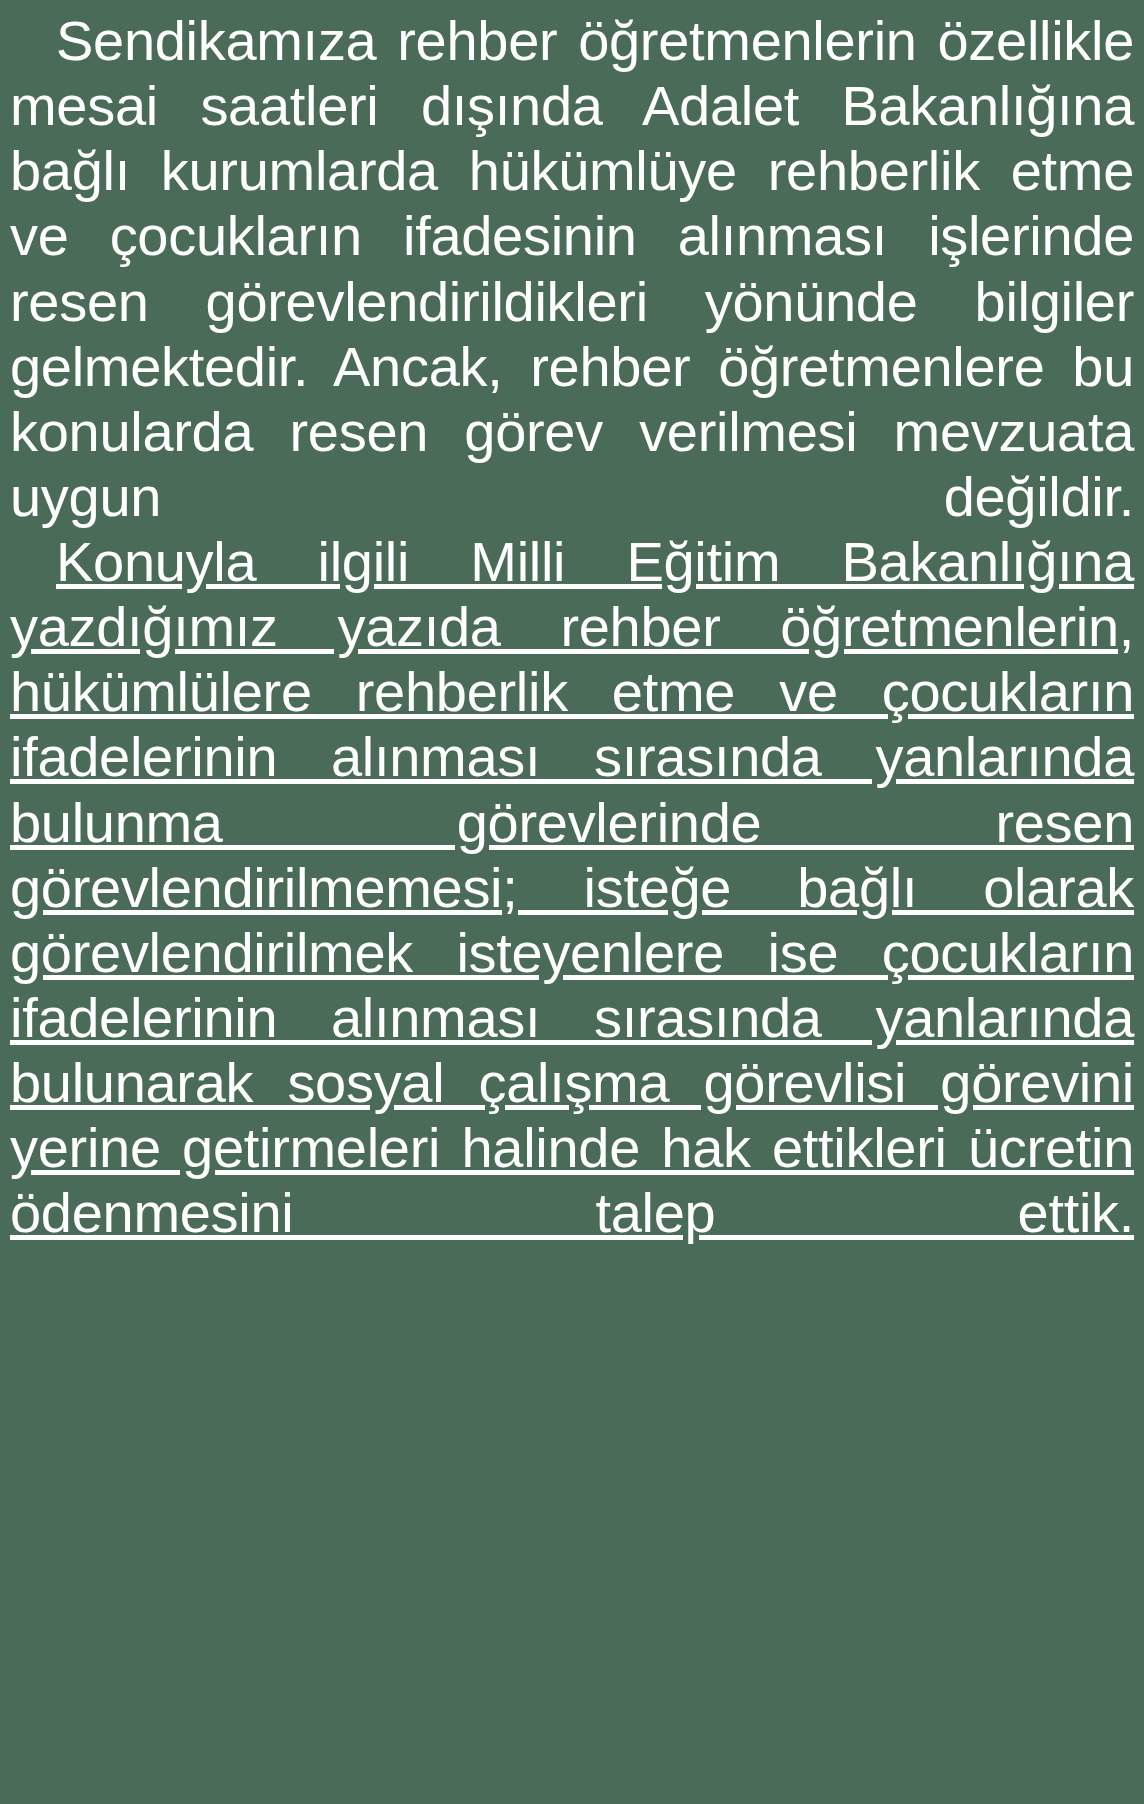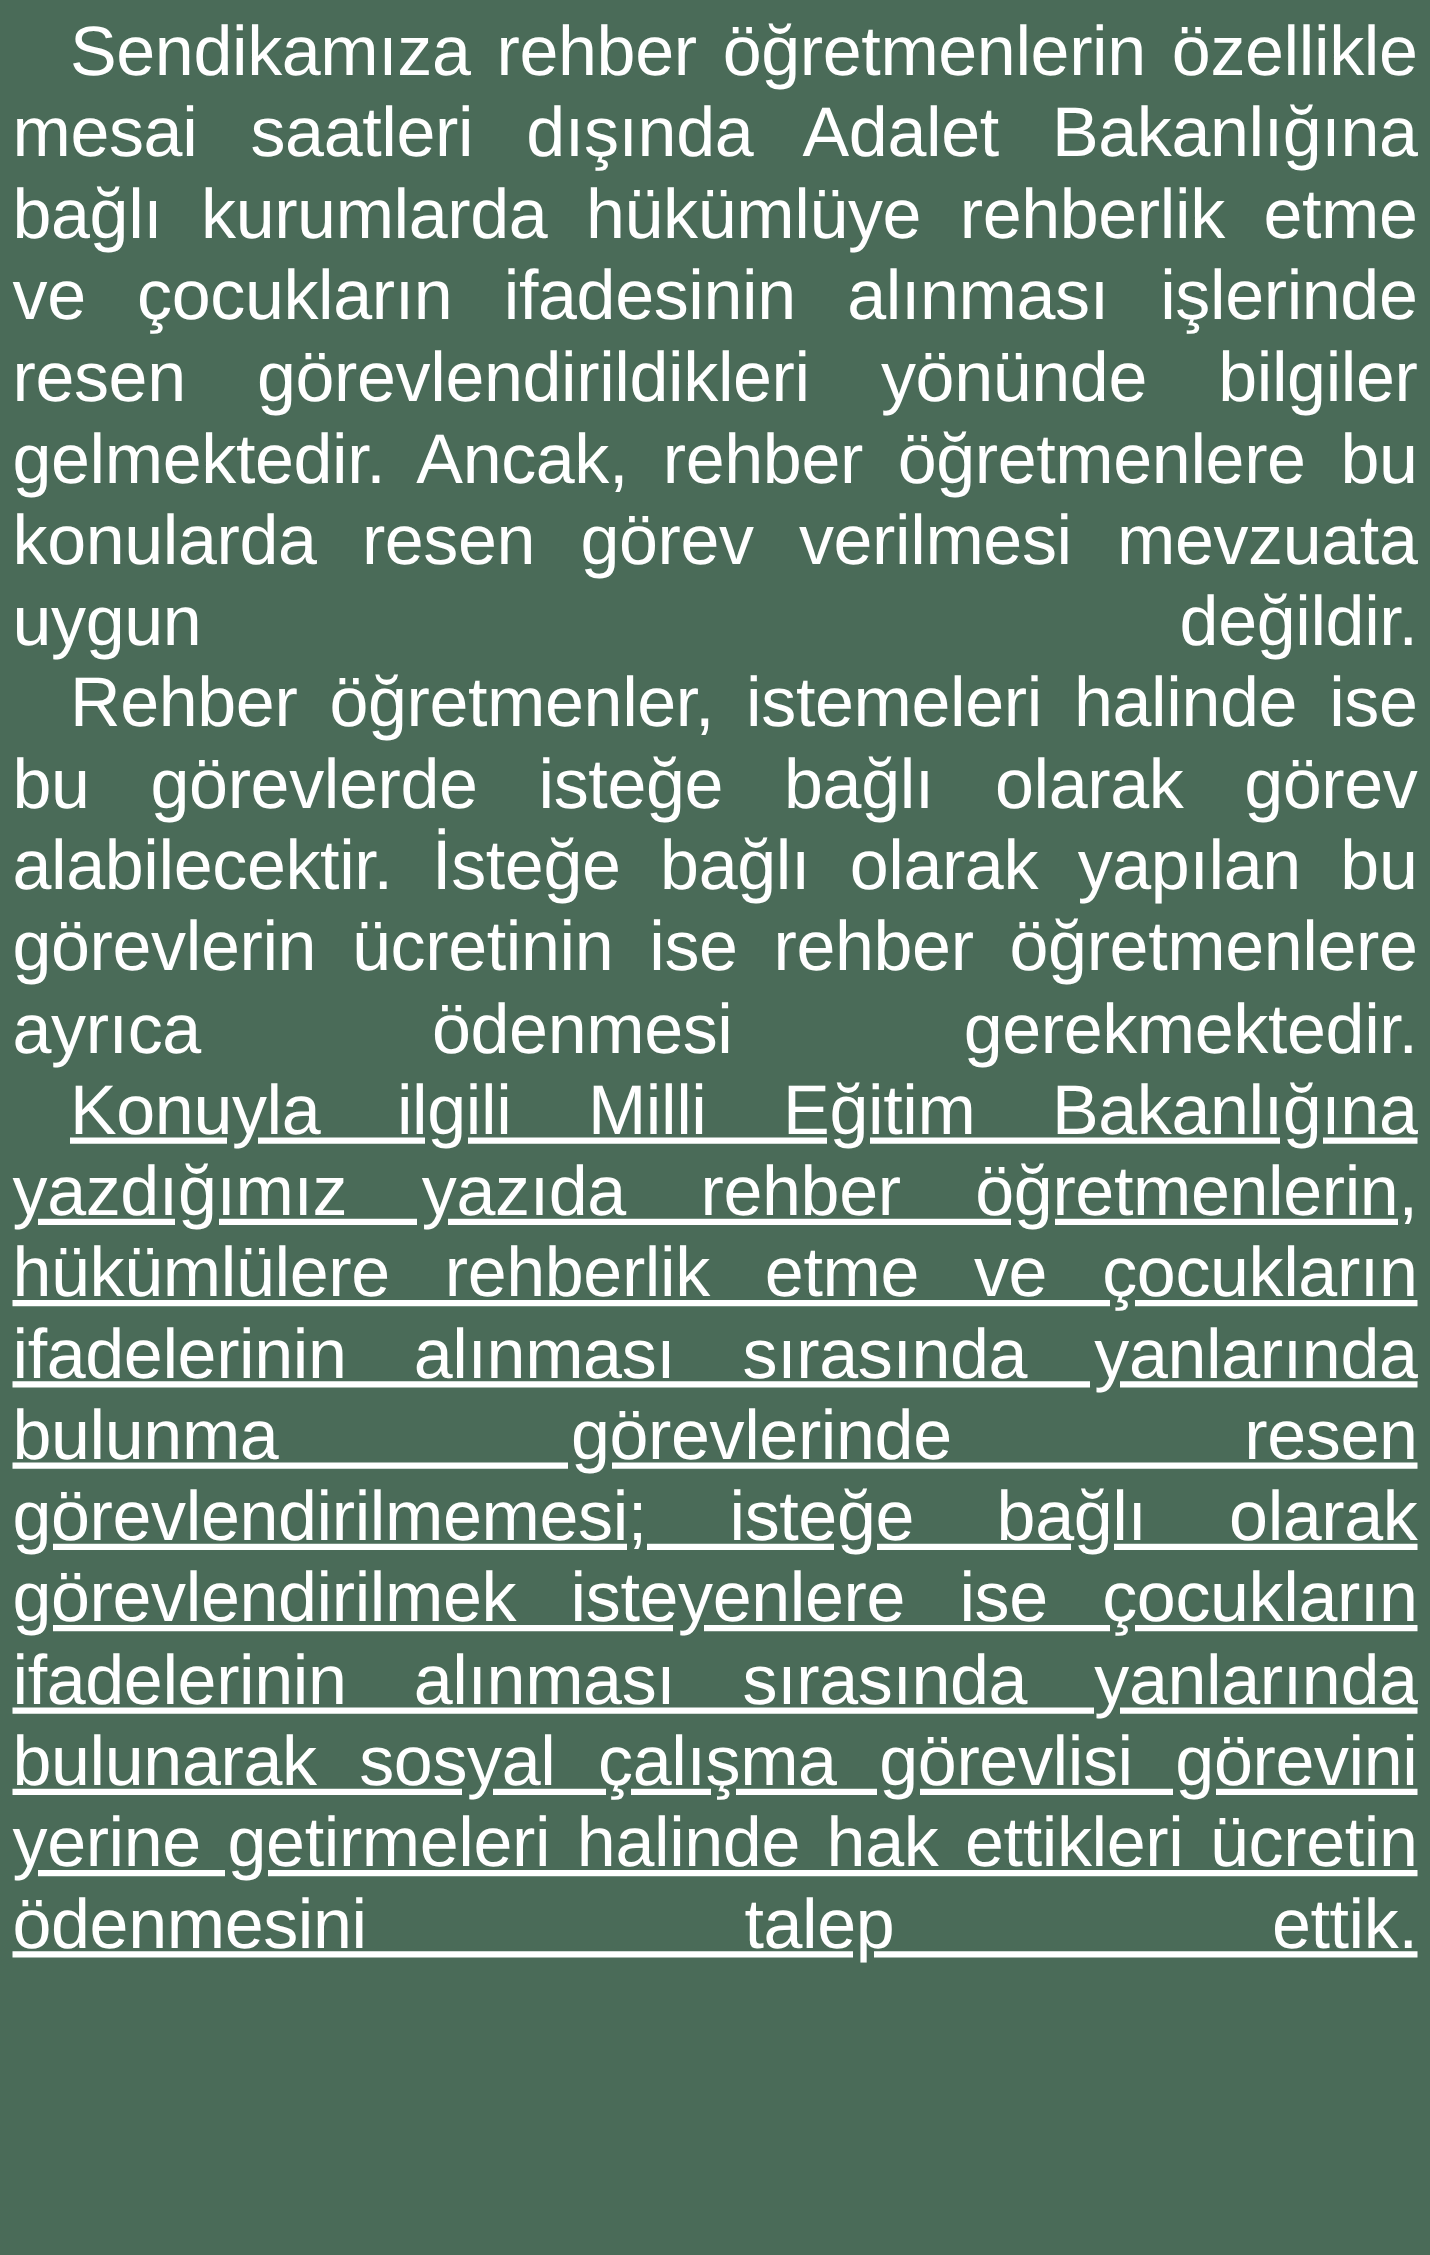"Rehber öğretmenler, istemeleri halinde" p.para { html: <p>Rehber öğretmenler, istemeleri halinde ise bu görevlerde isteğe bağlı olarak görev alabilecektir. İsteğe bağlı olarak yapılan bu görevlerin ücretinin ise rehber öğretmenlere ayrıca ödenmesi gerekmektedir.</p> -> none }
